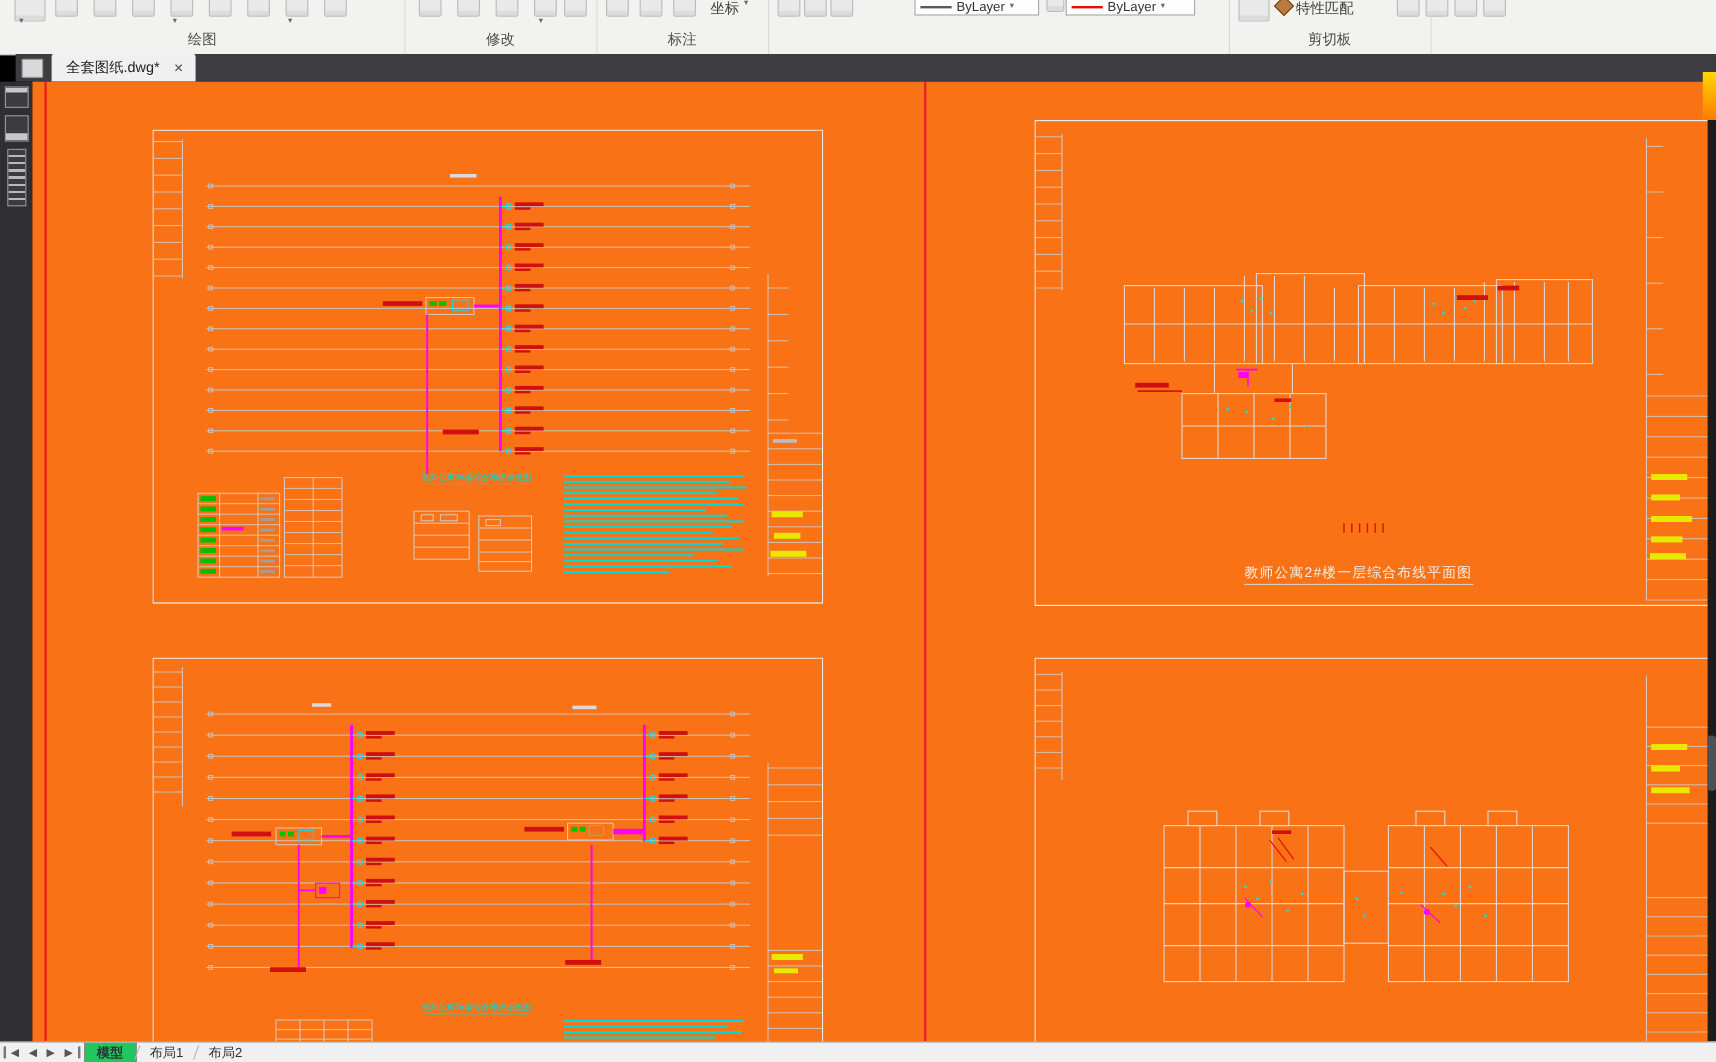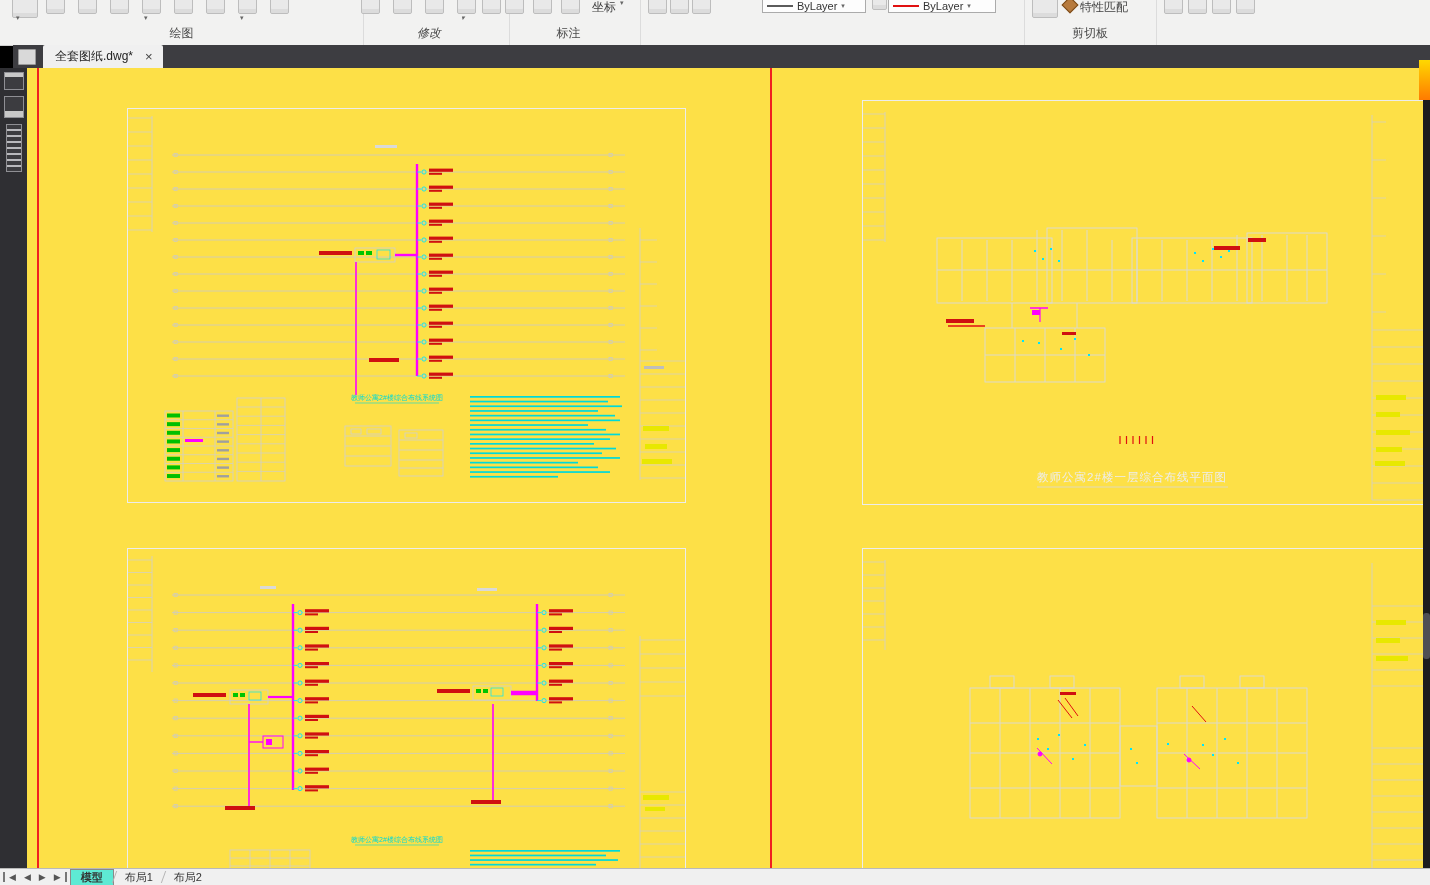"特性匹配" div.panel { padding-left: none -> 36px }
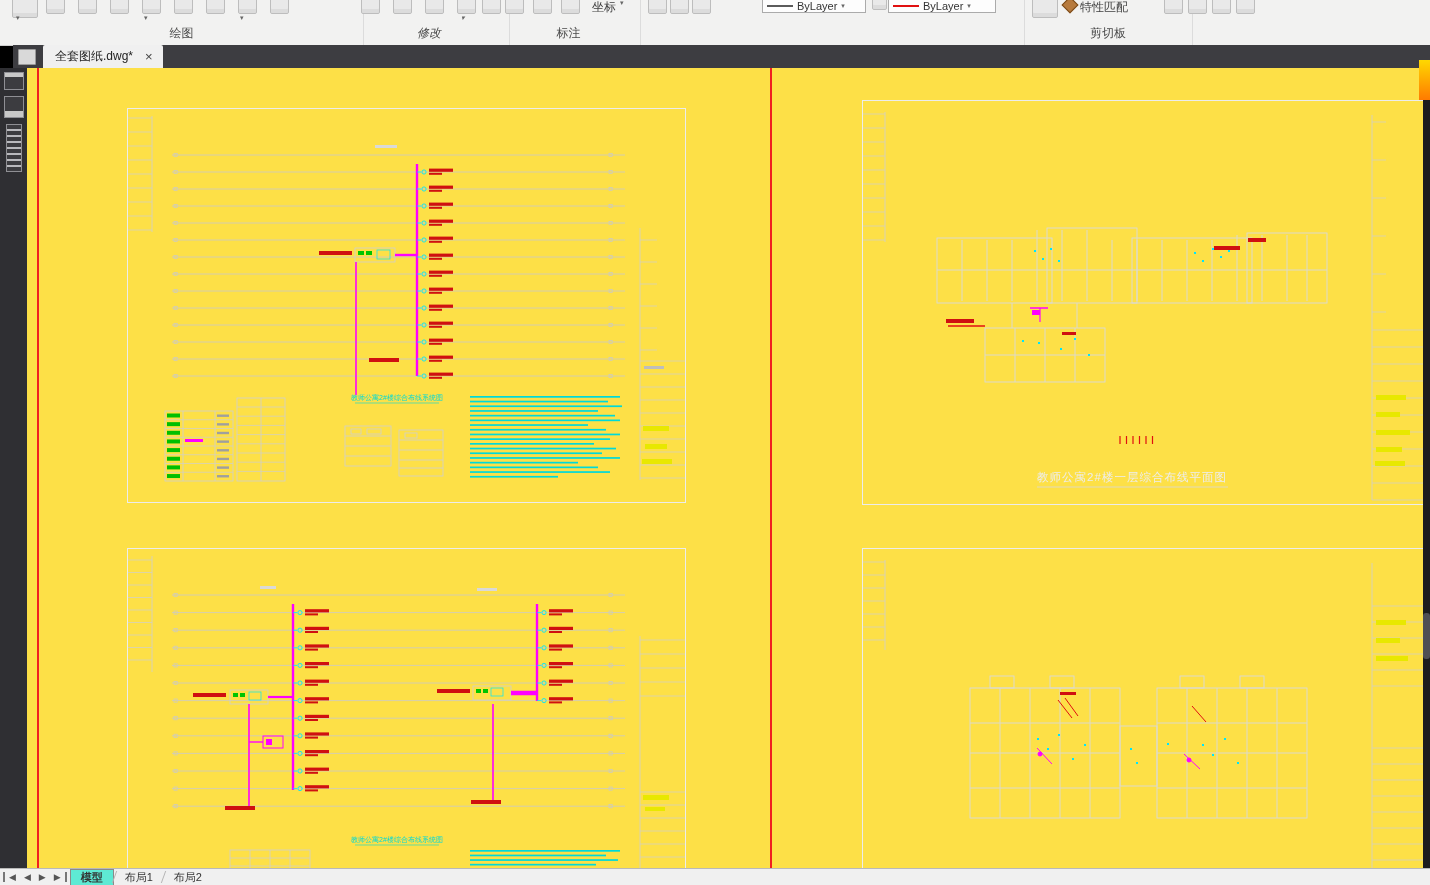"绘图" div.panel { padding-left: 26px -> none }
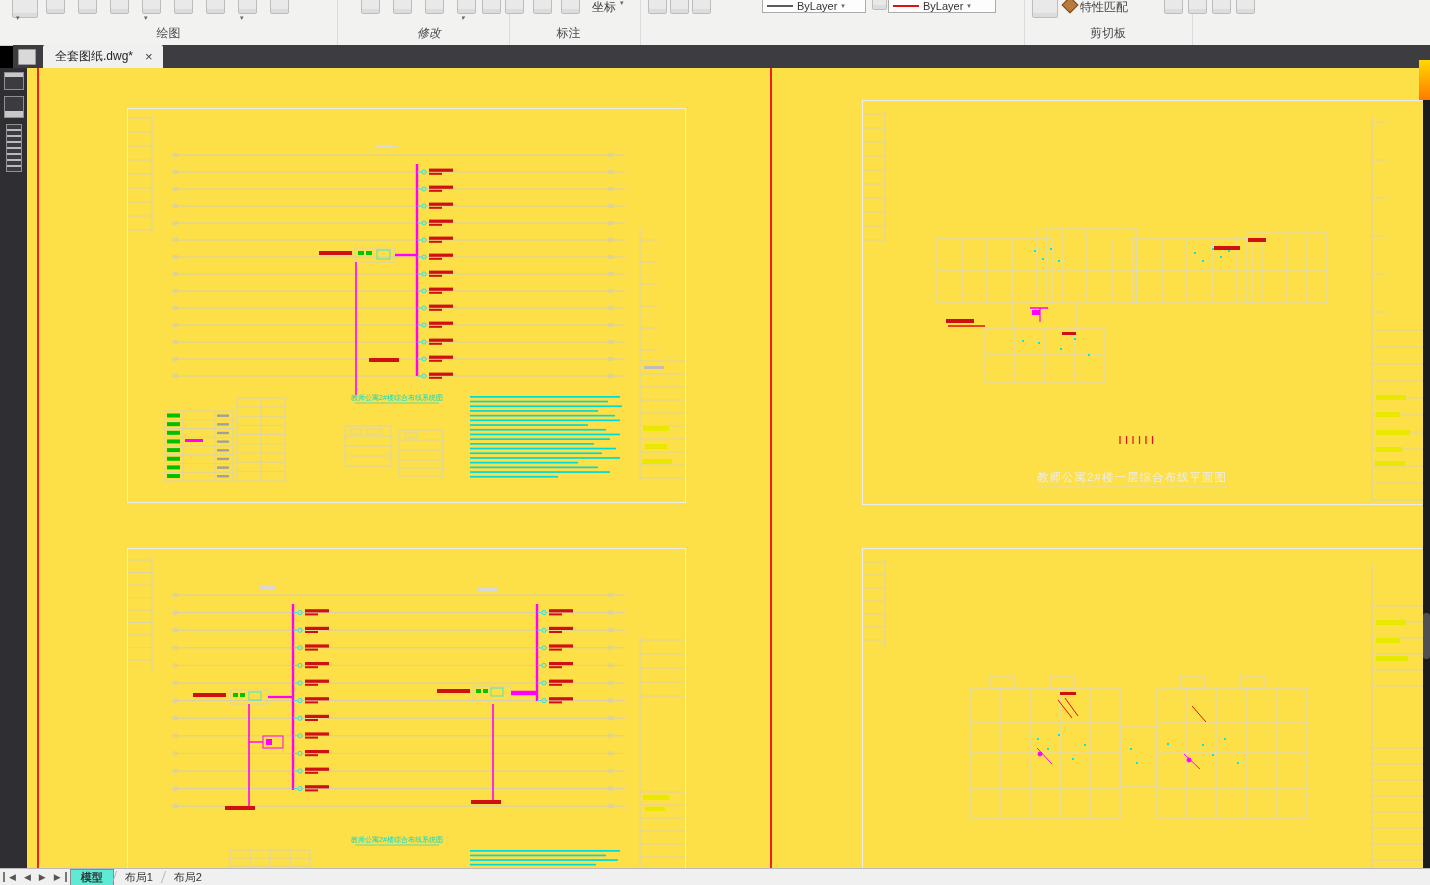"修改" div.panel { font-style: italic -> none; left: 349px -> 337px }
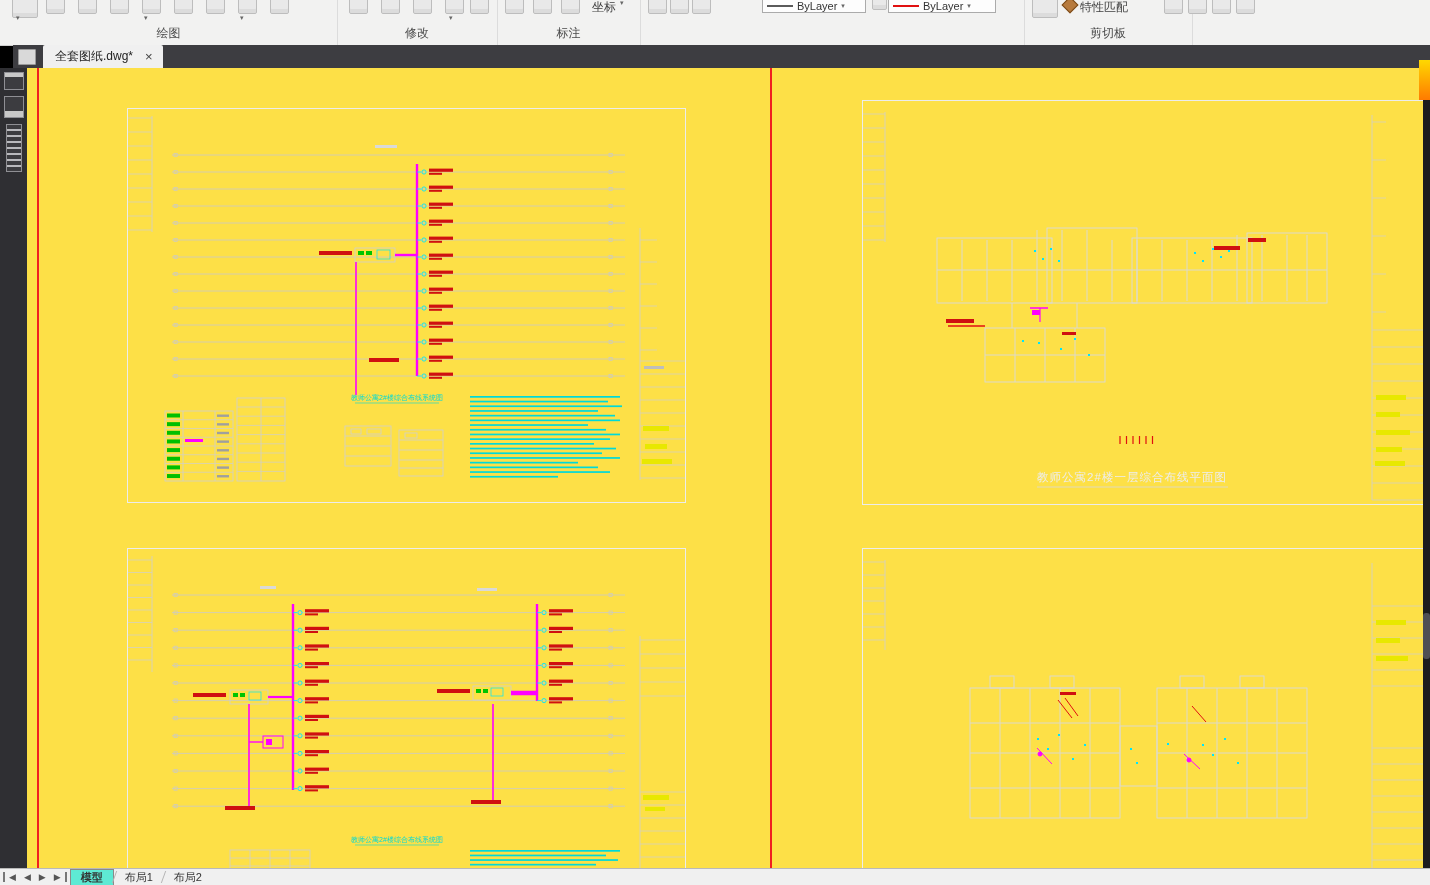"教师公寓2#楼一层综合布线平面图" .canvas { background: #fde047 -> #f97316 }
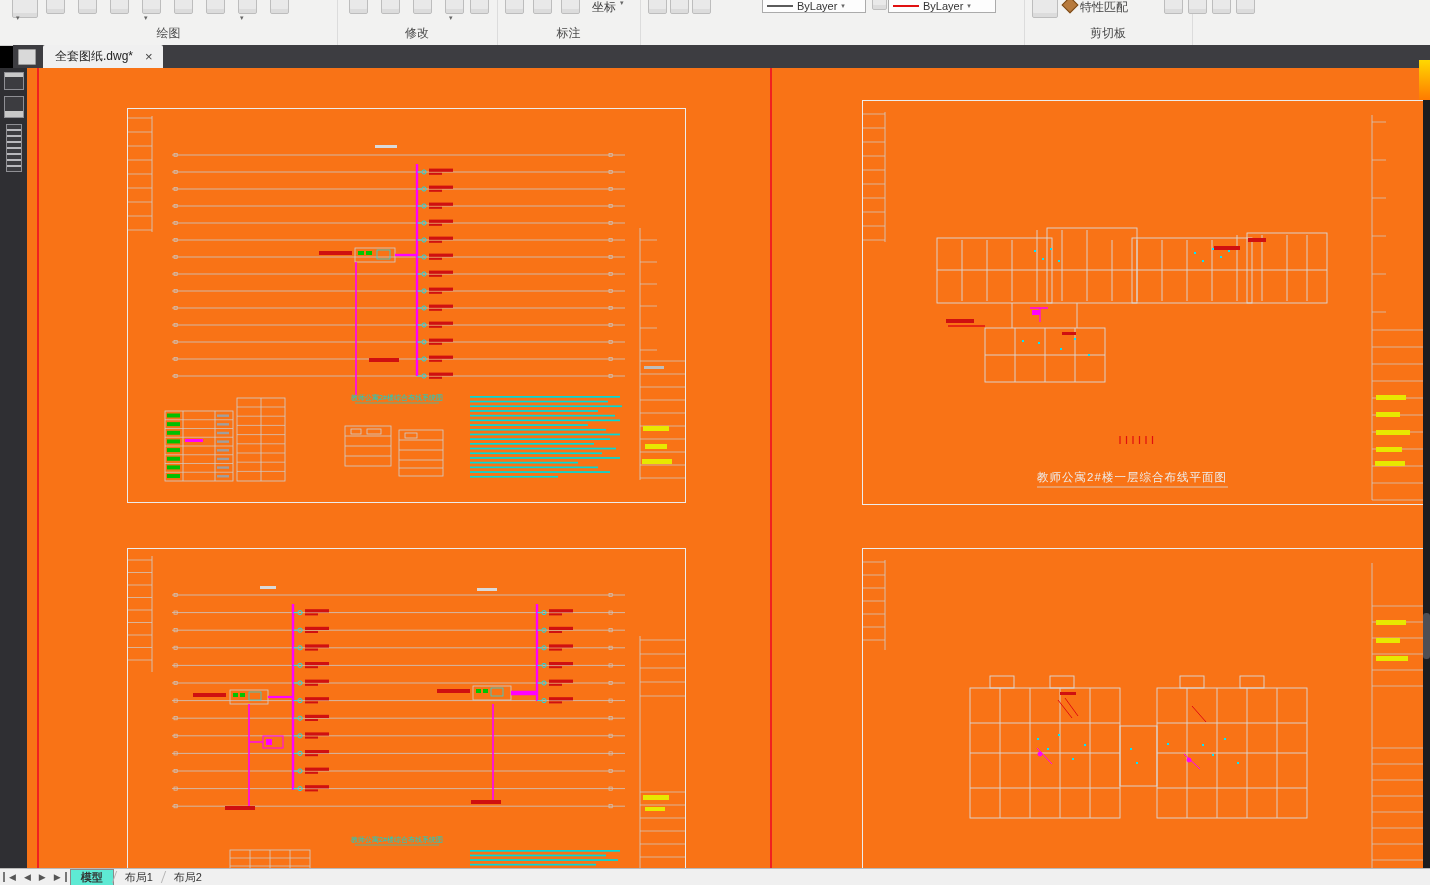"模型" .ltab.active { background: #5eead4 -> #22c55e }
